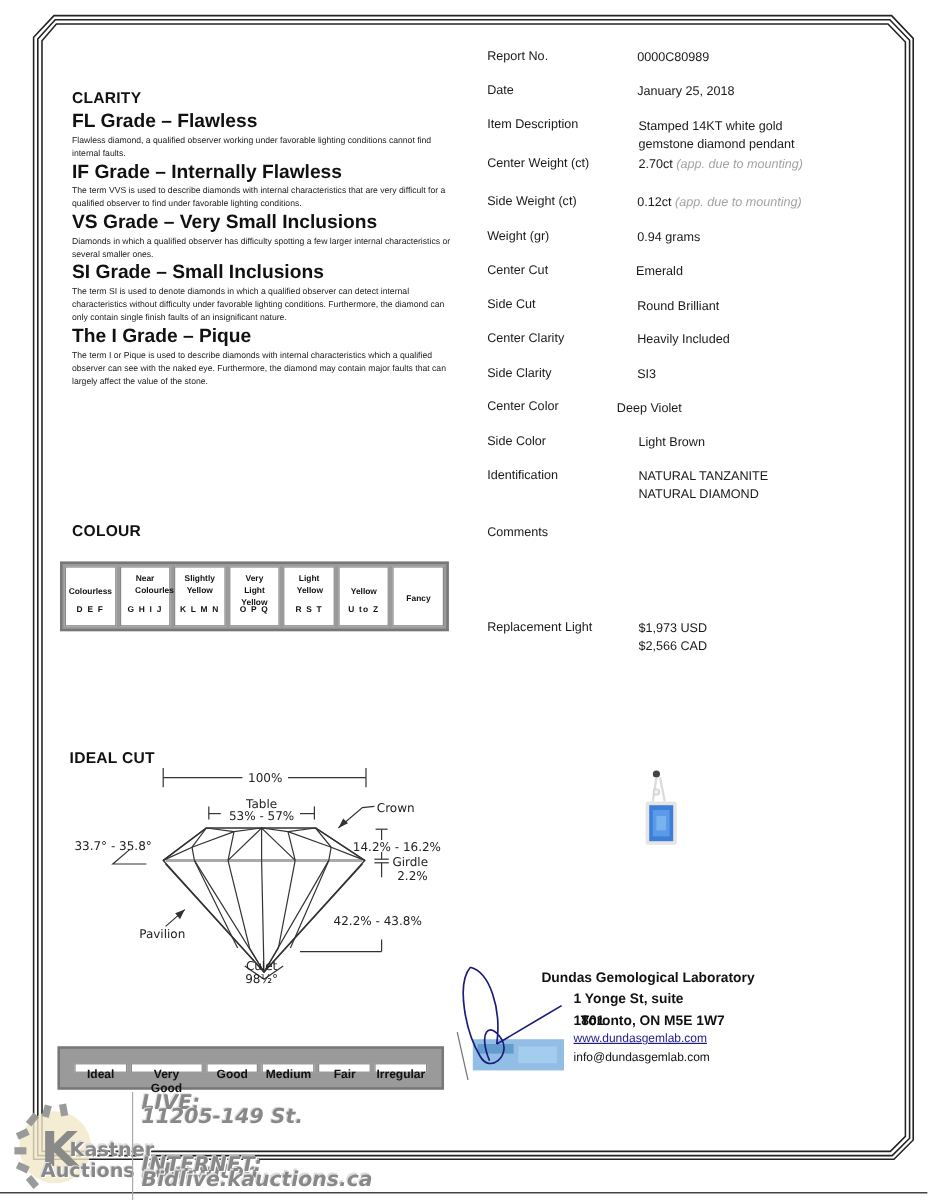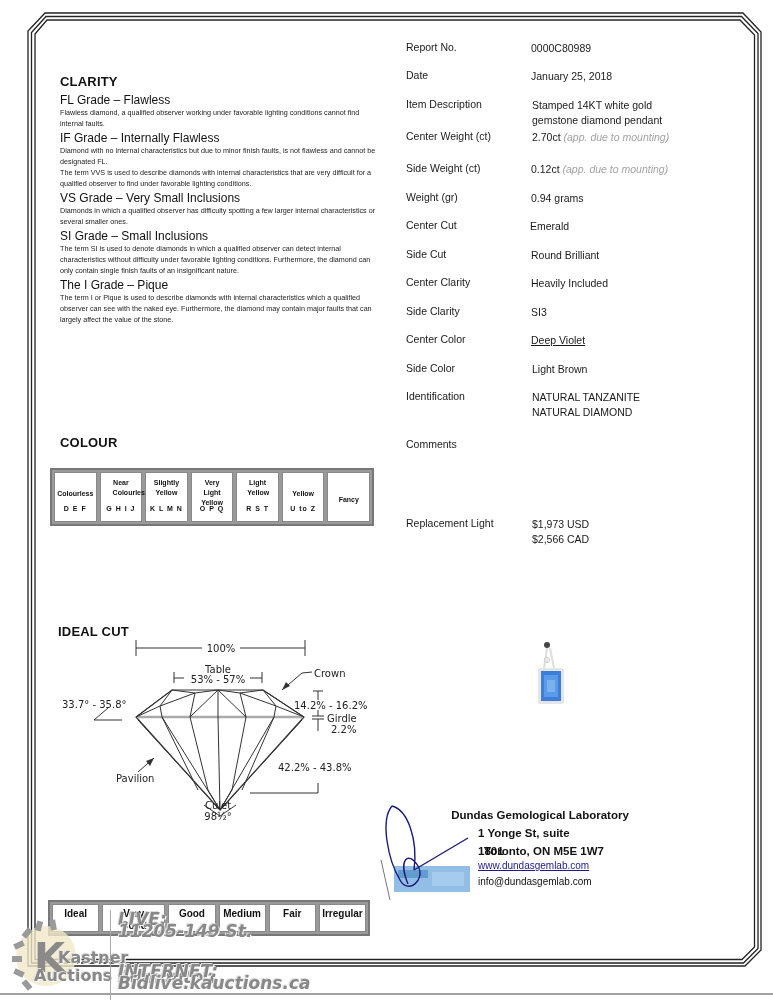"FL Grade – Flawless" .grade-title { font-size: 12px -> 16px; font-weight: normal -> bold }
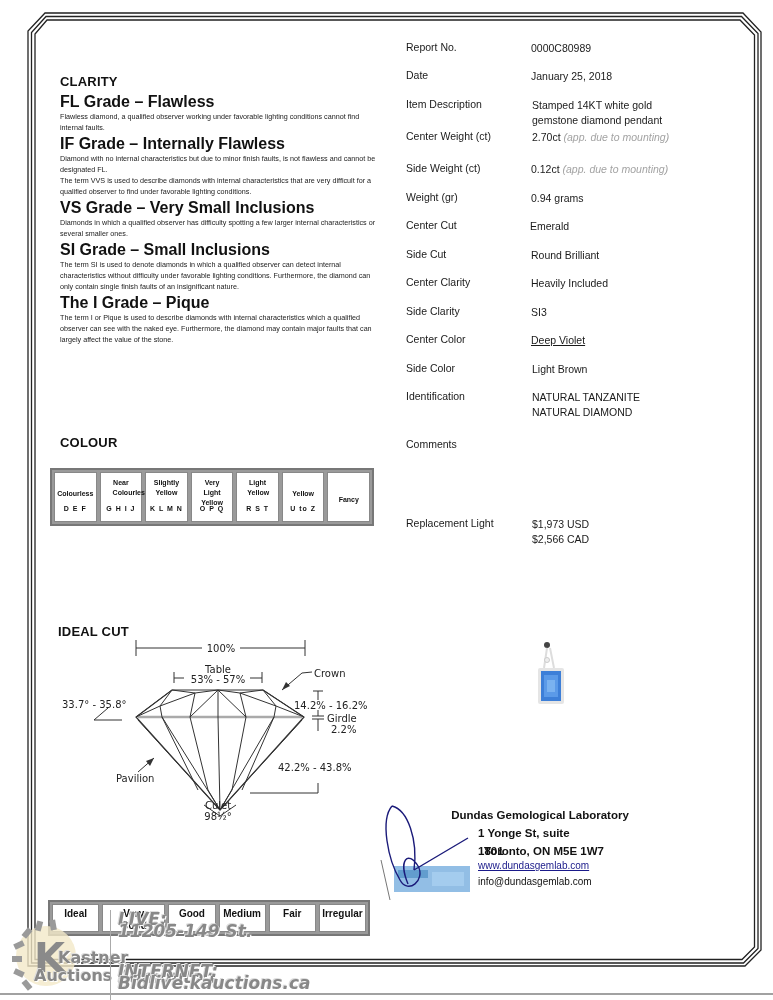"Diamond with no internal characteristics" div.grade-desc { html: <div> Diamond with no internal characteristics but due to minor finish faults, is not flawless and cannot be designated FL.</div> -> none }
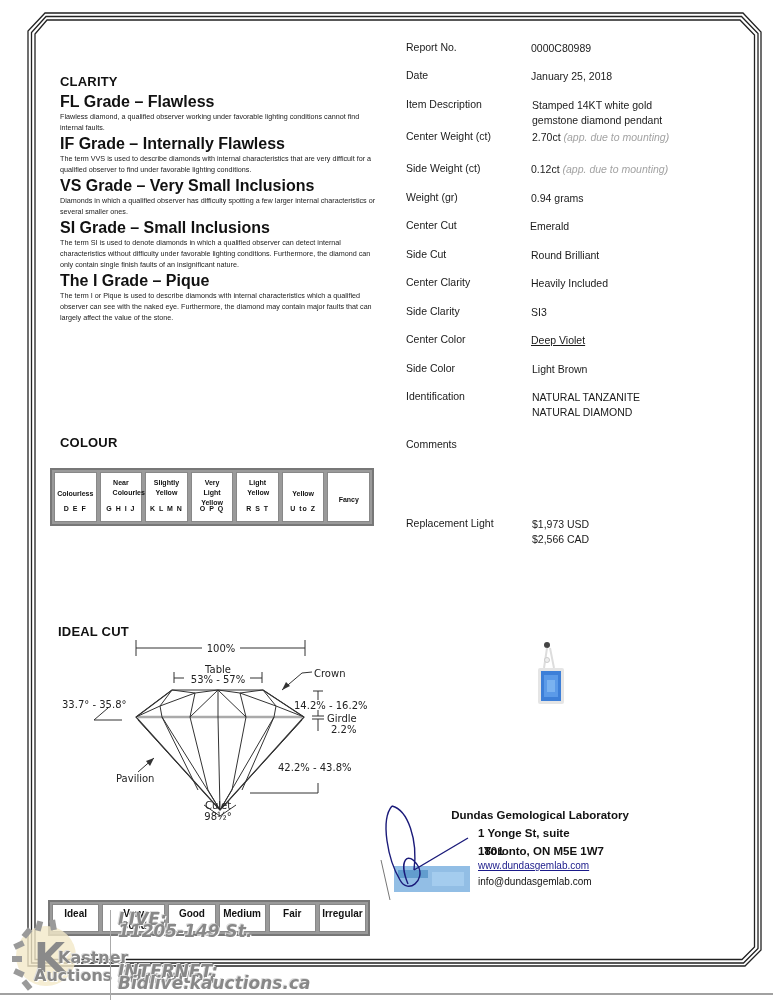"Deep Violet" div.abs { left: 531px -> 514px; text-decoration: underline -> none }
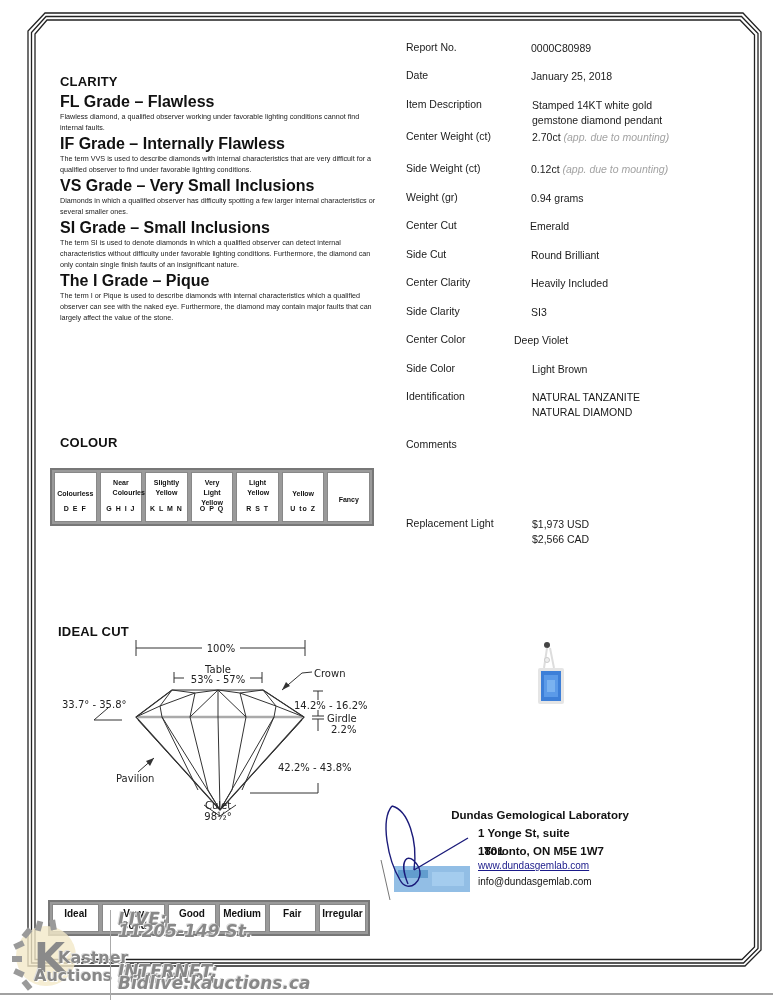"Ideal" .cut-table { padding: 2px -> 12px; top: 900px -> 872px }
